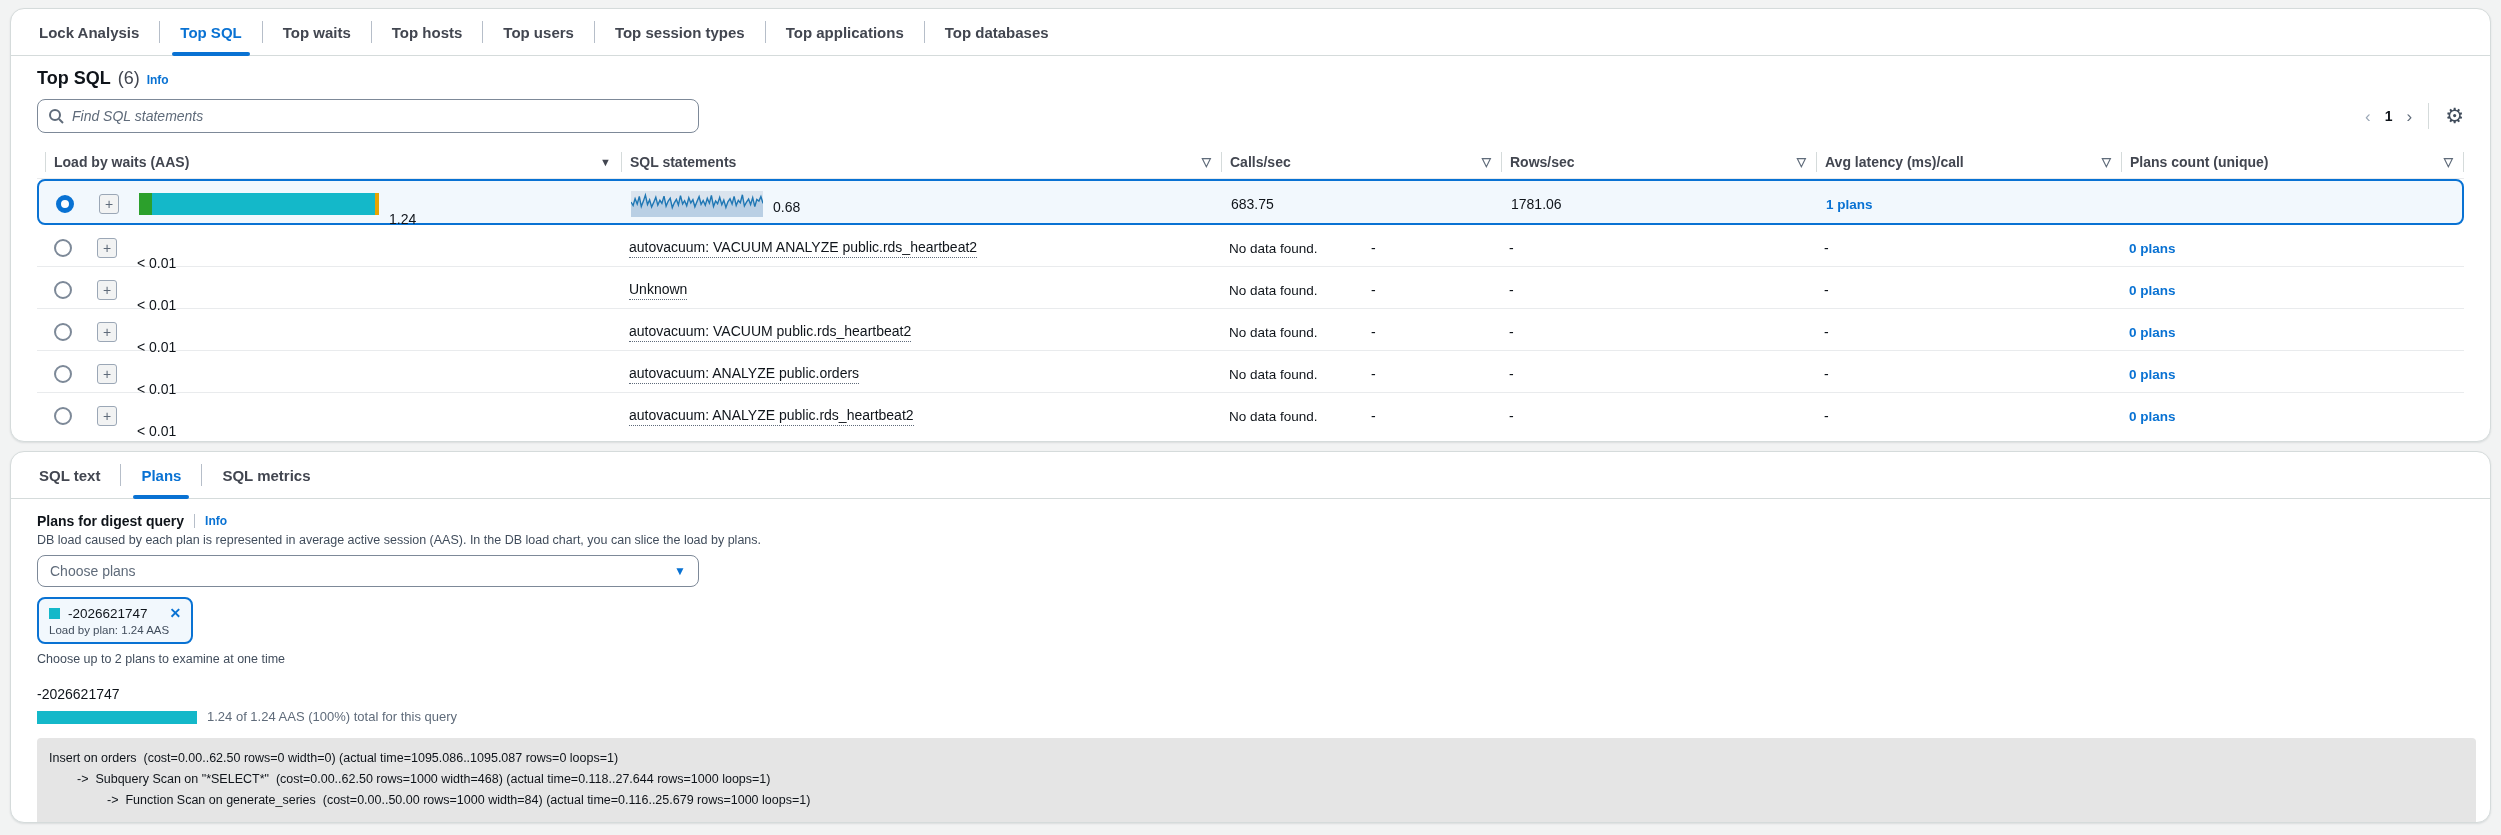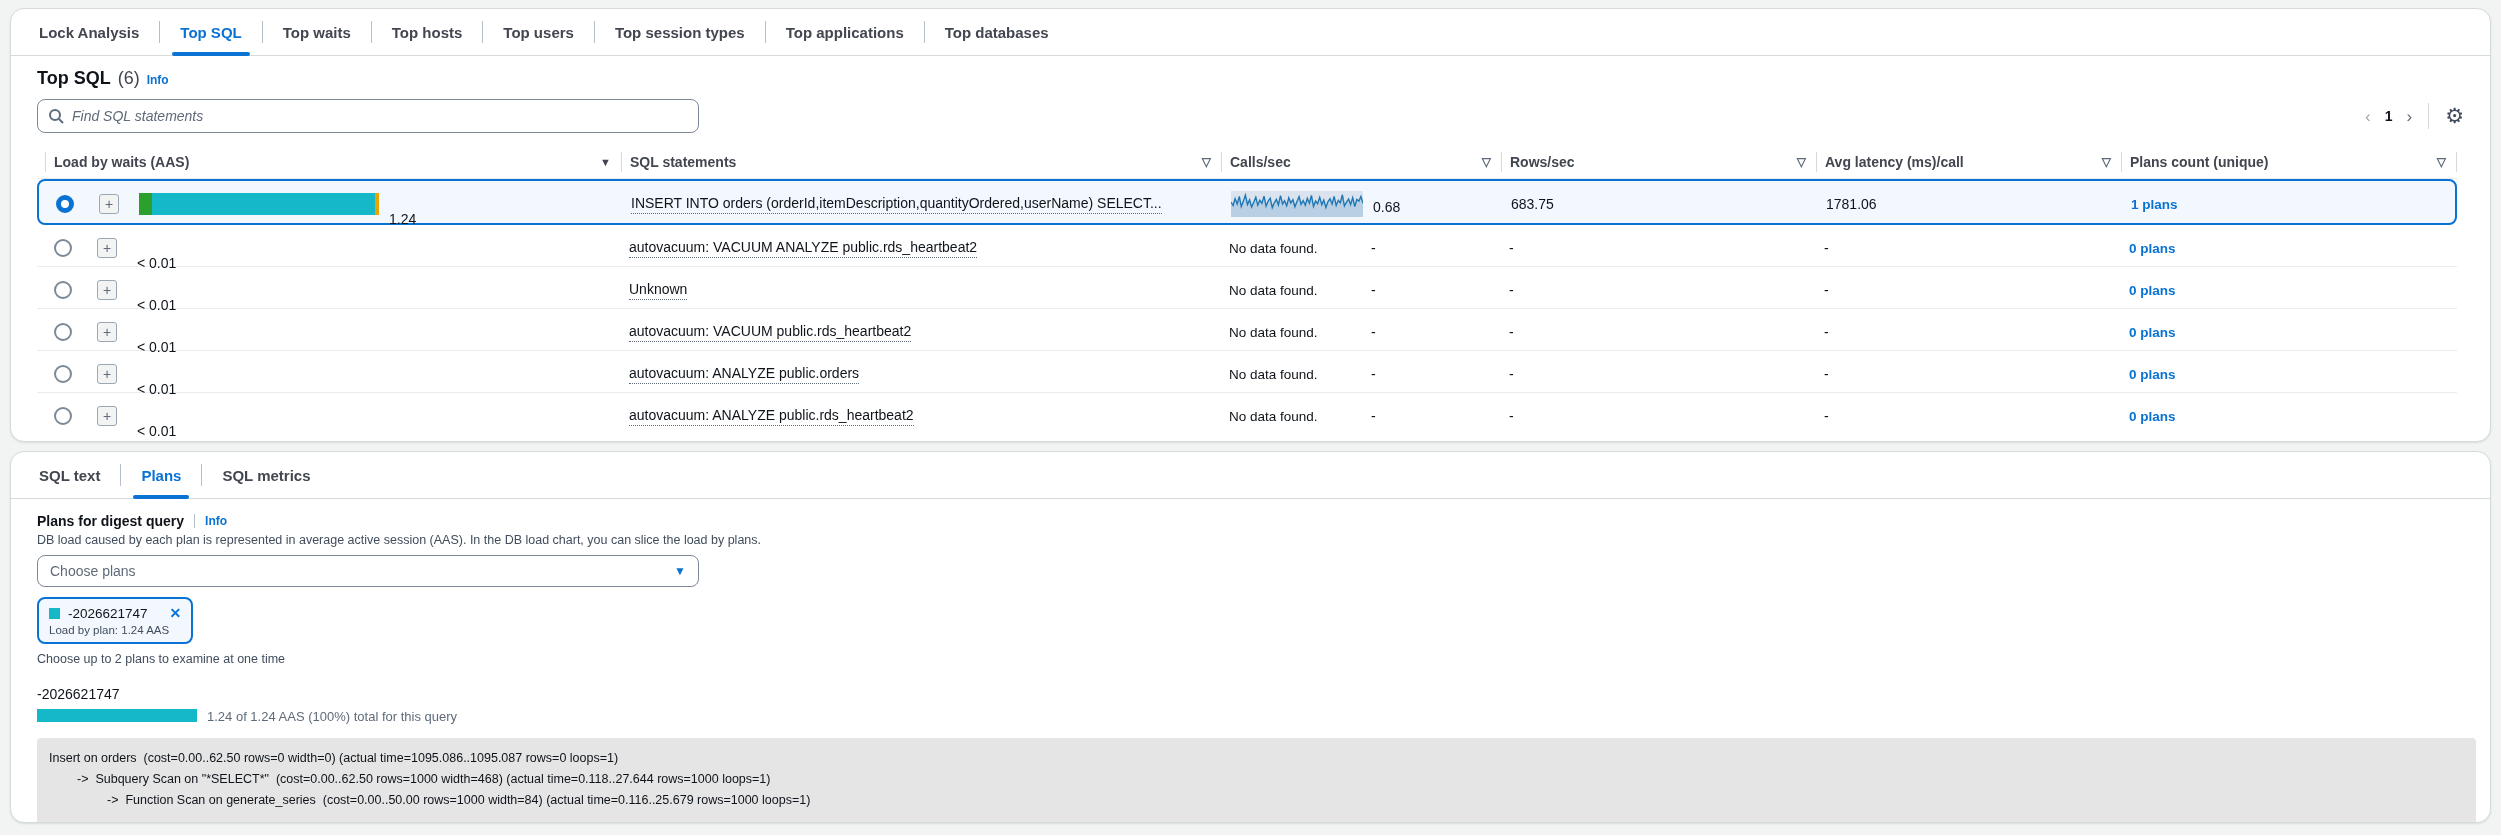"Load by waits (AAS)" .tbl { padding: 12px 33px 6px 26px -> 12px 26px 6px 26px }
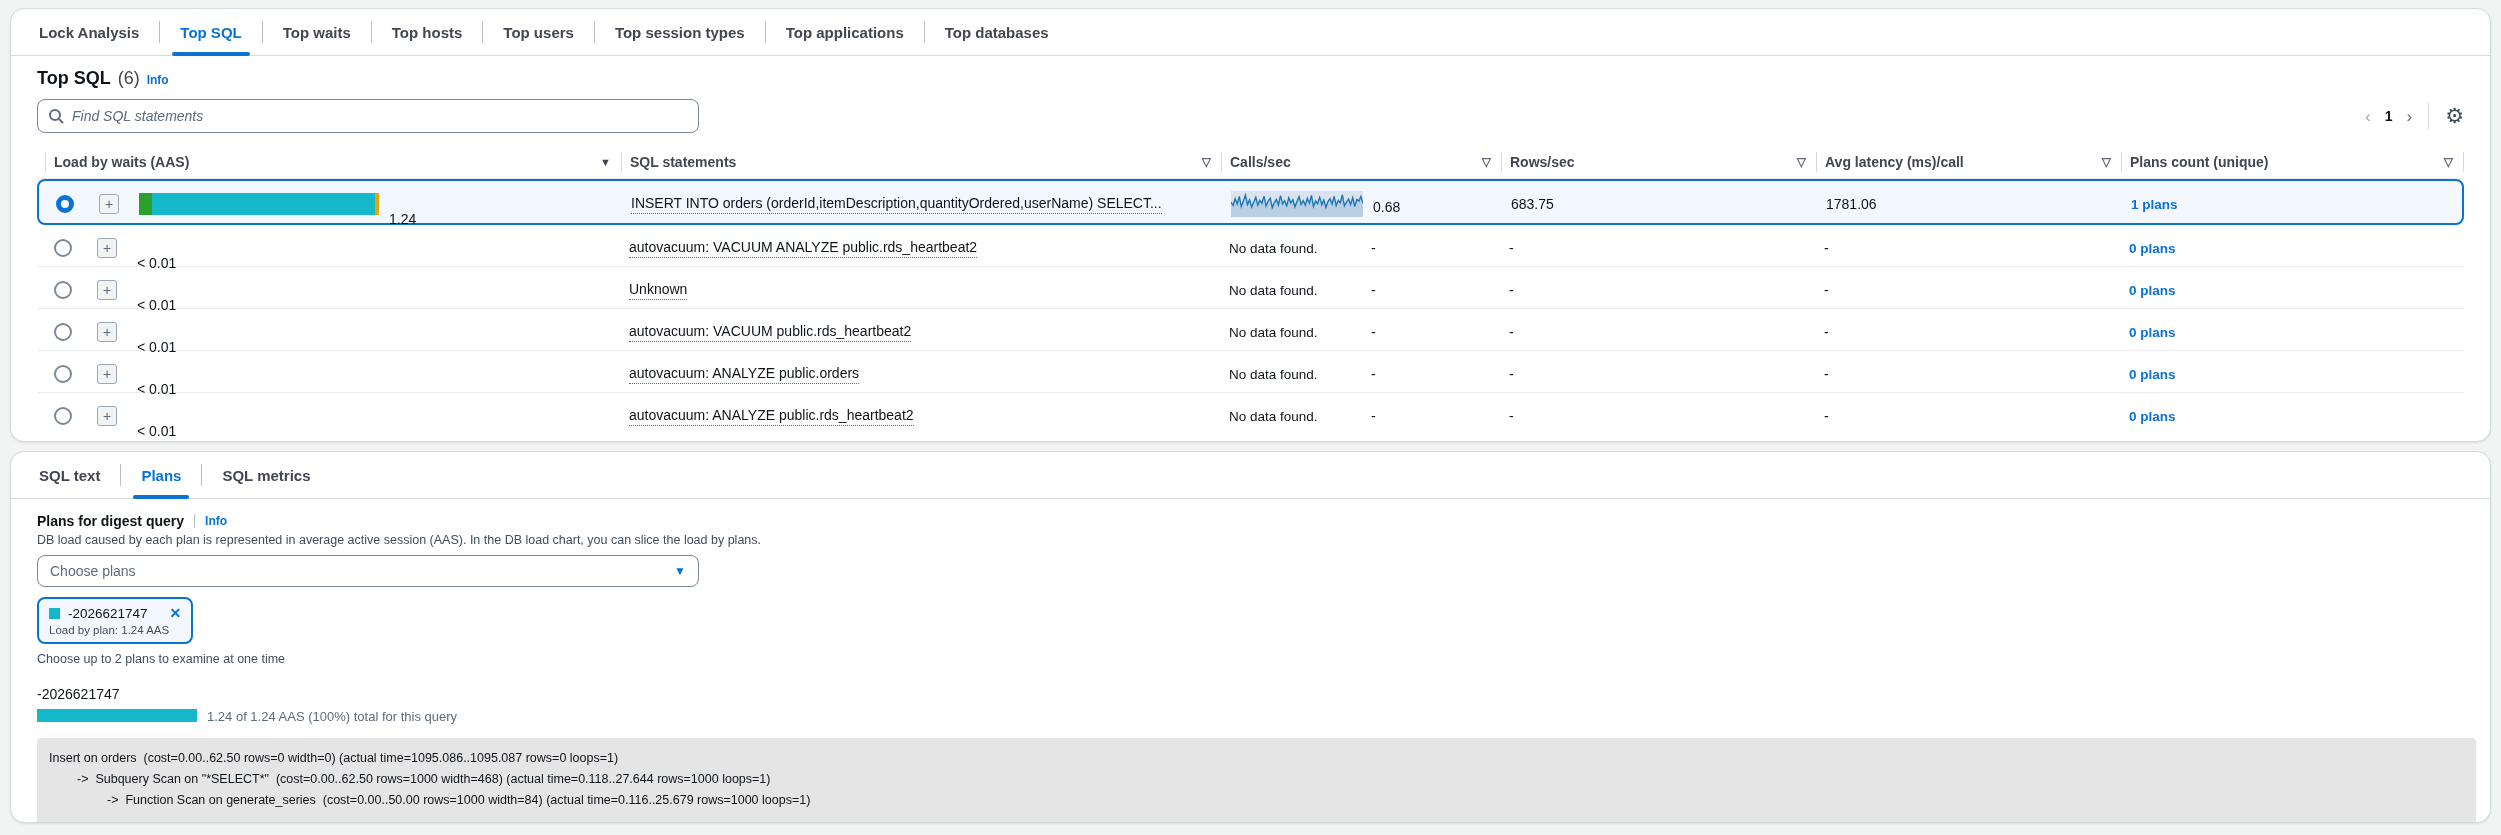"INSERT INTO orders" div.cell { html: <div> <span>INSERT INTO orders (orderId,itemDescription,quantityOrdered,userName) SELECT...</span> </div> -> none }
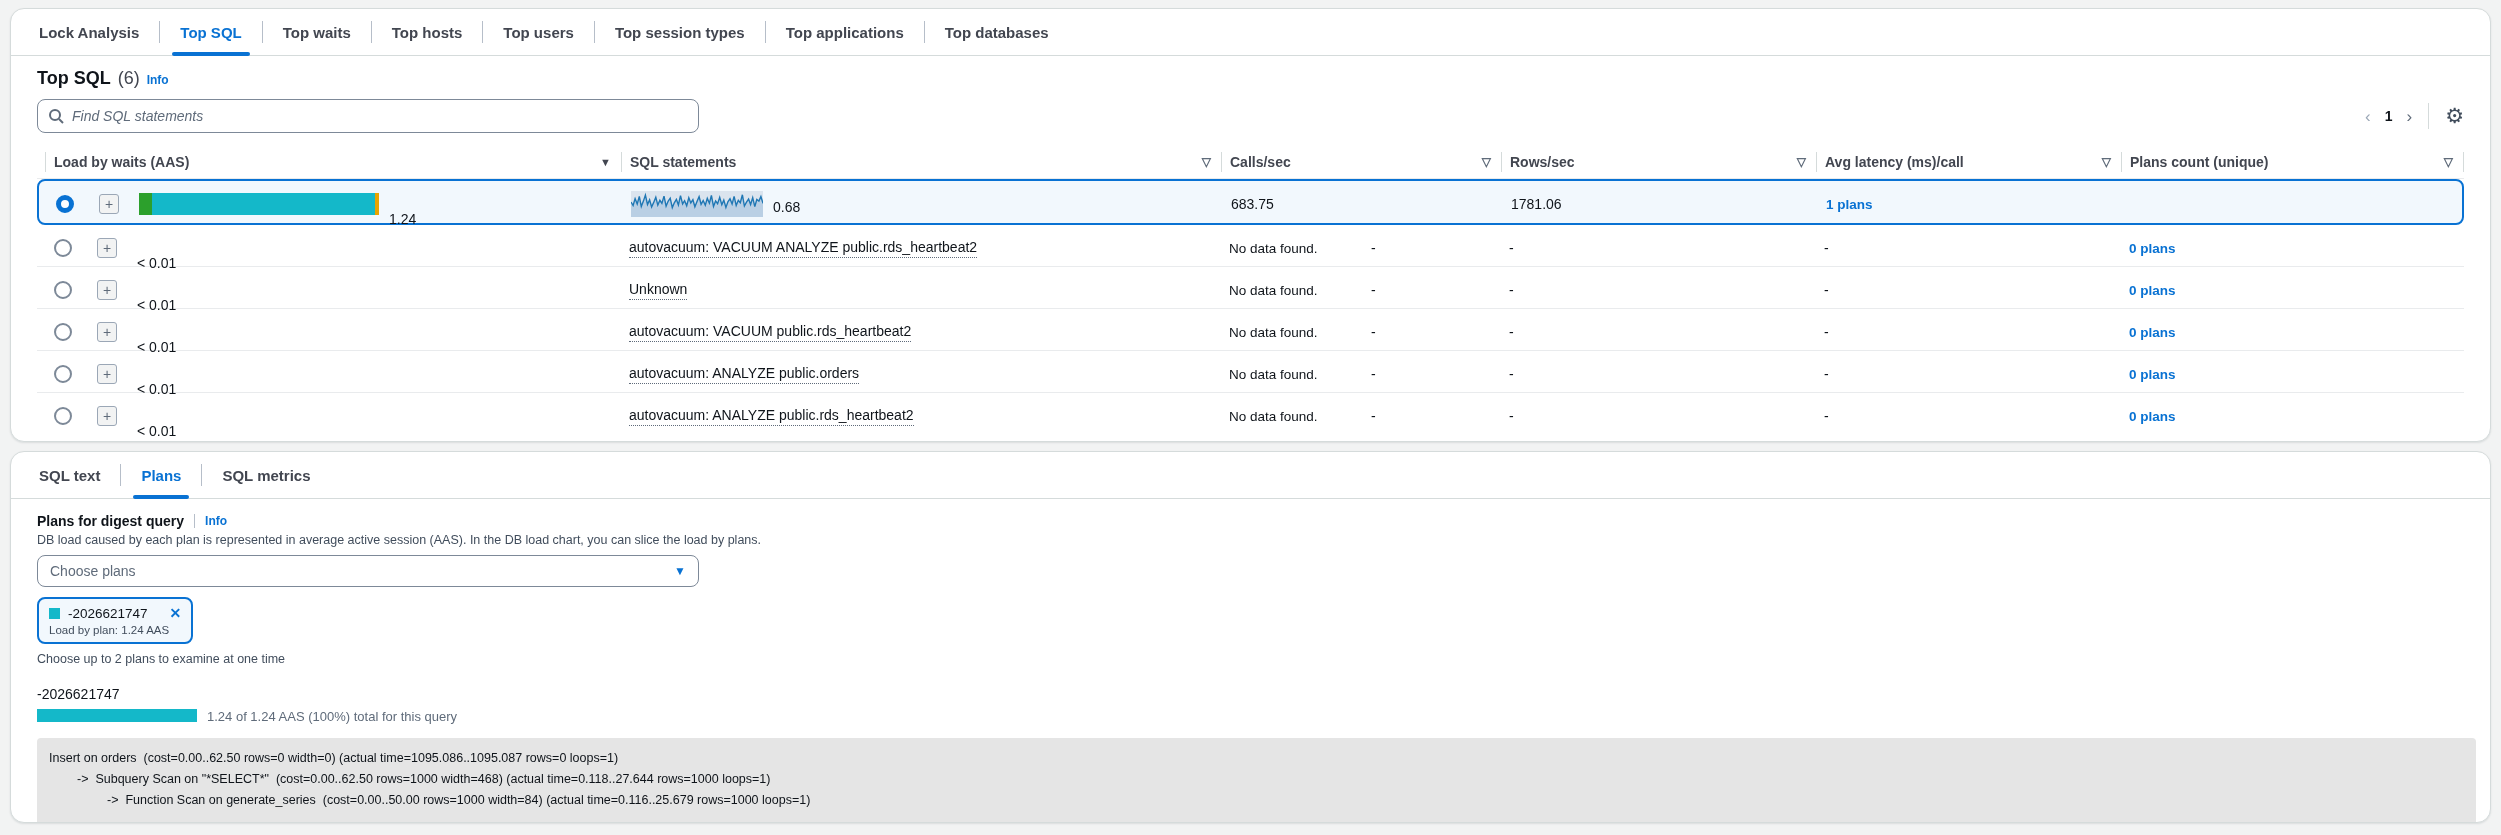"1.24 of 1.24 AAS (100%)" .progress-line { align-items: flex-start -> flex-end }
